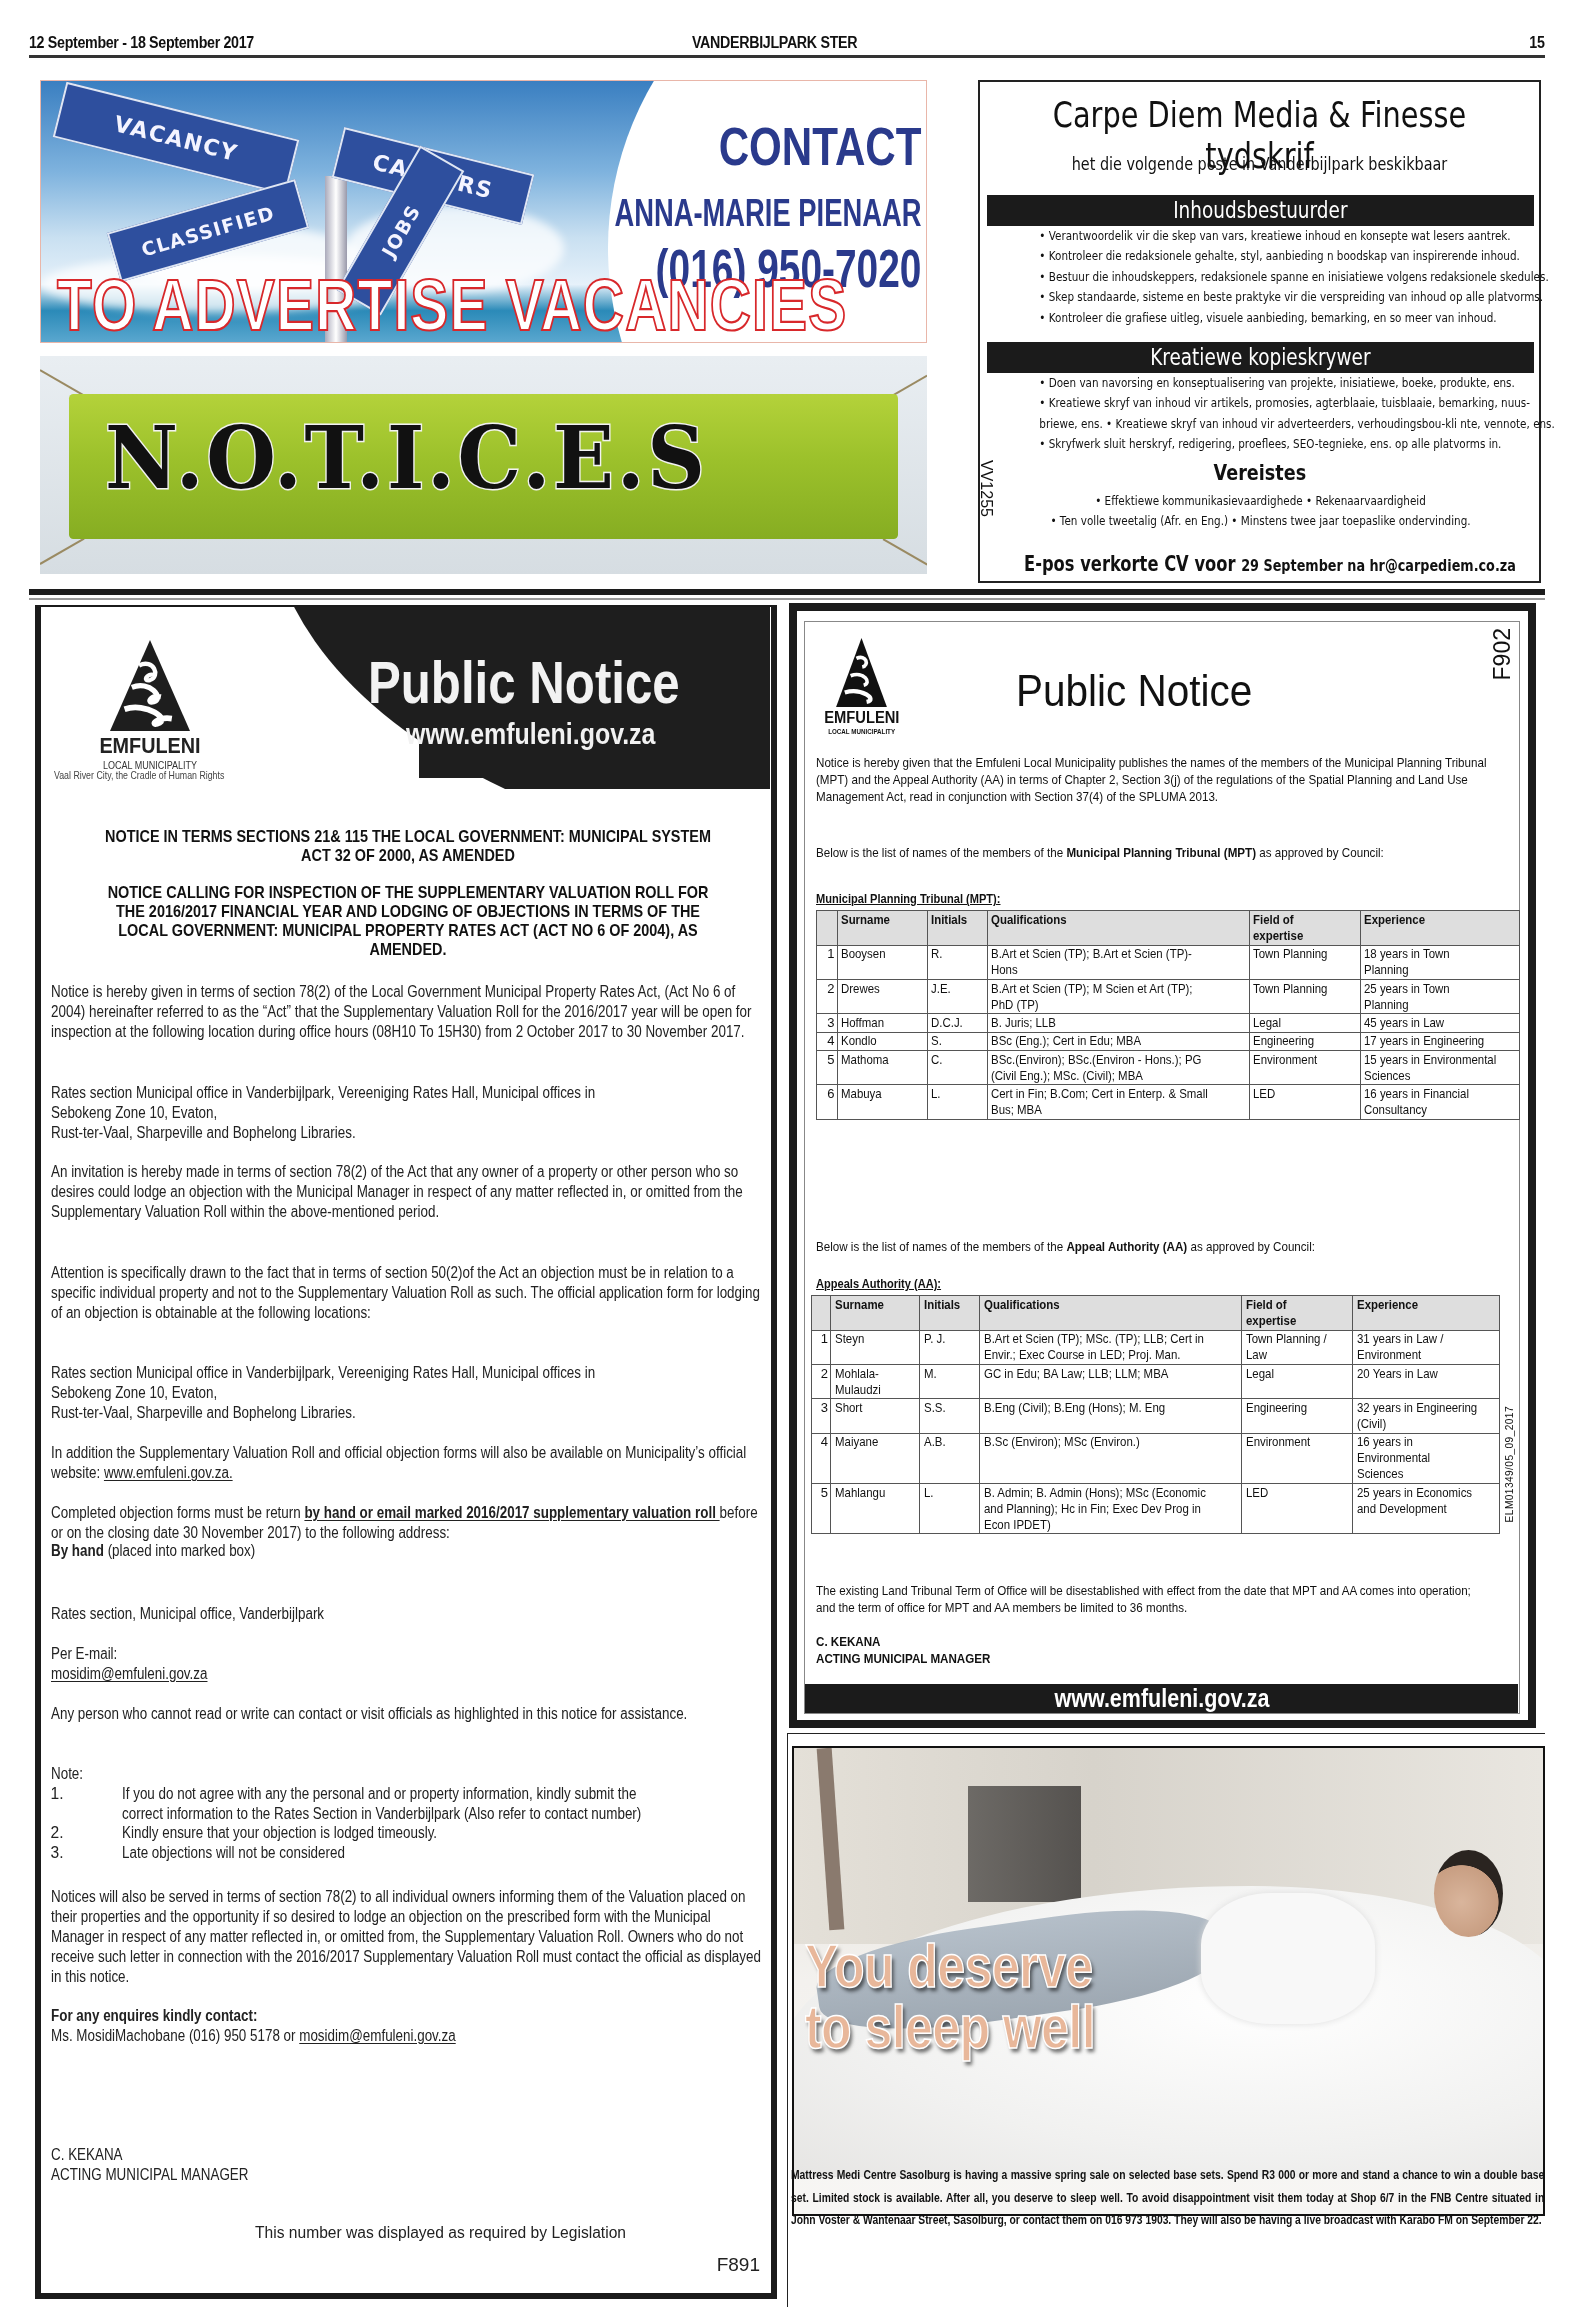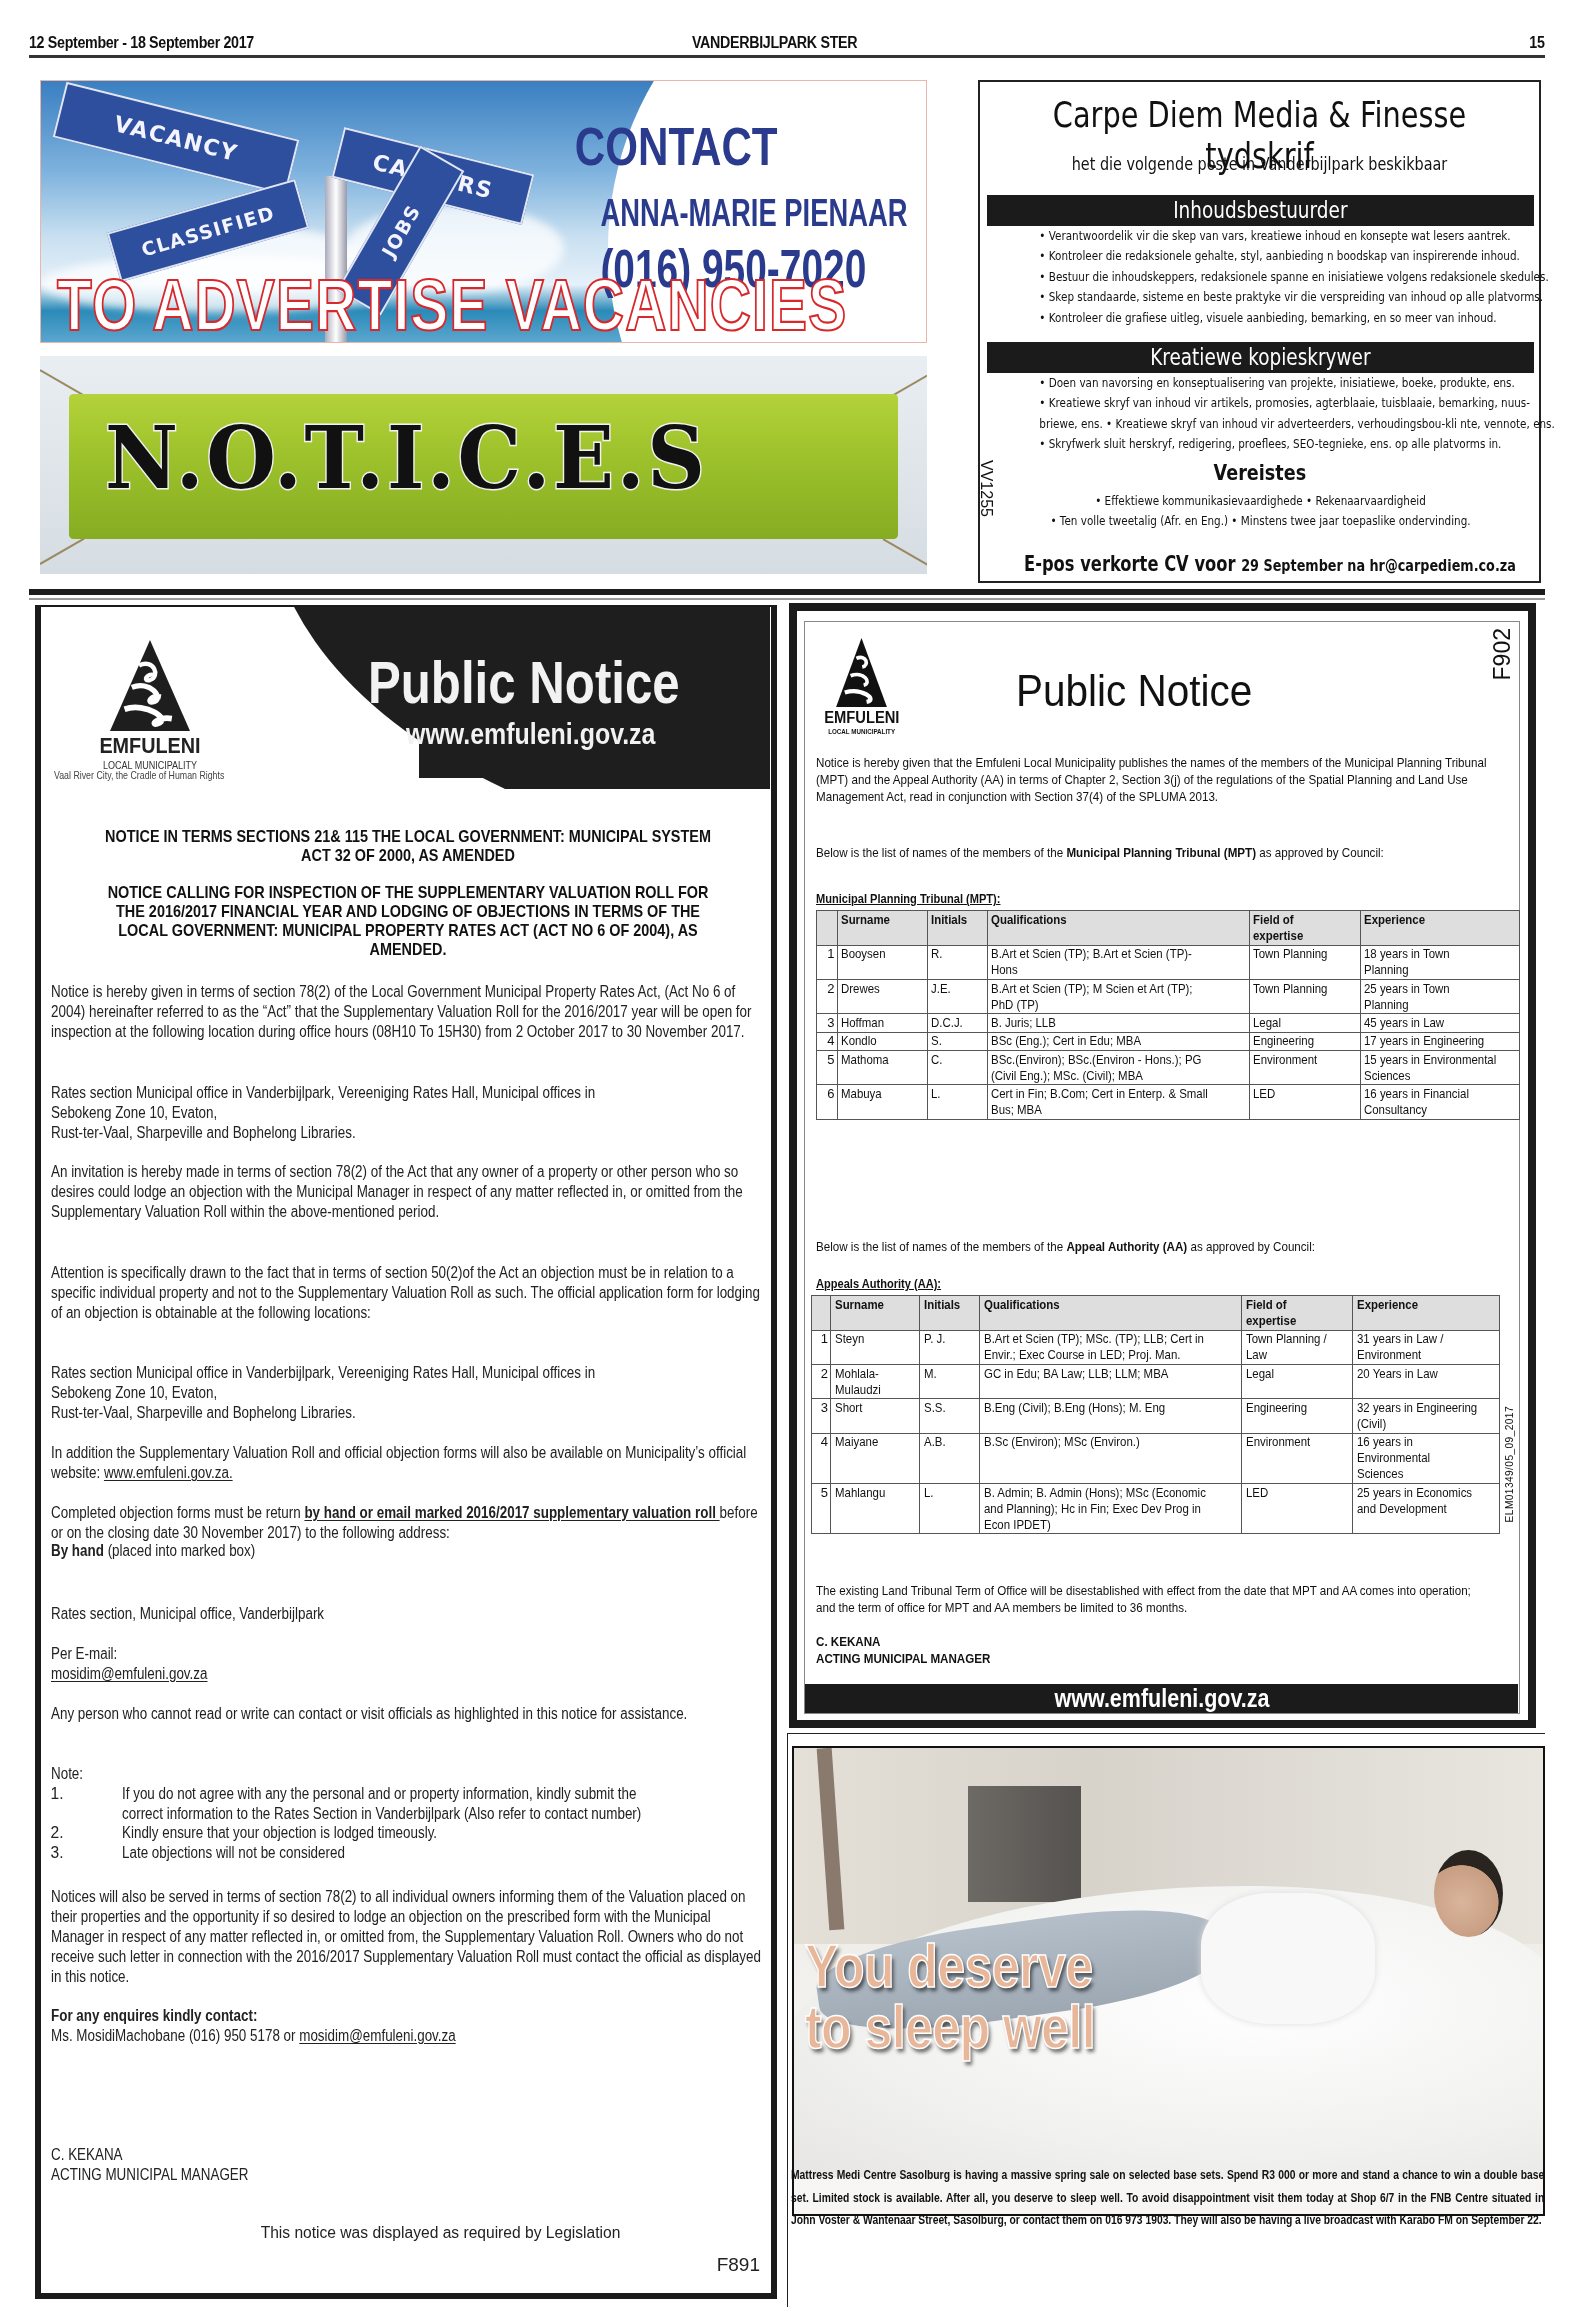"CONTACT" .vac .contact { right: 19px -> 5px; text-align: none -> right }
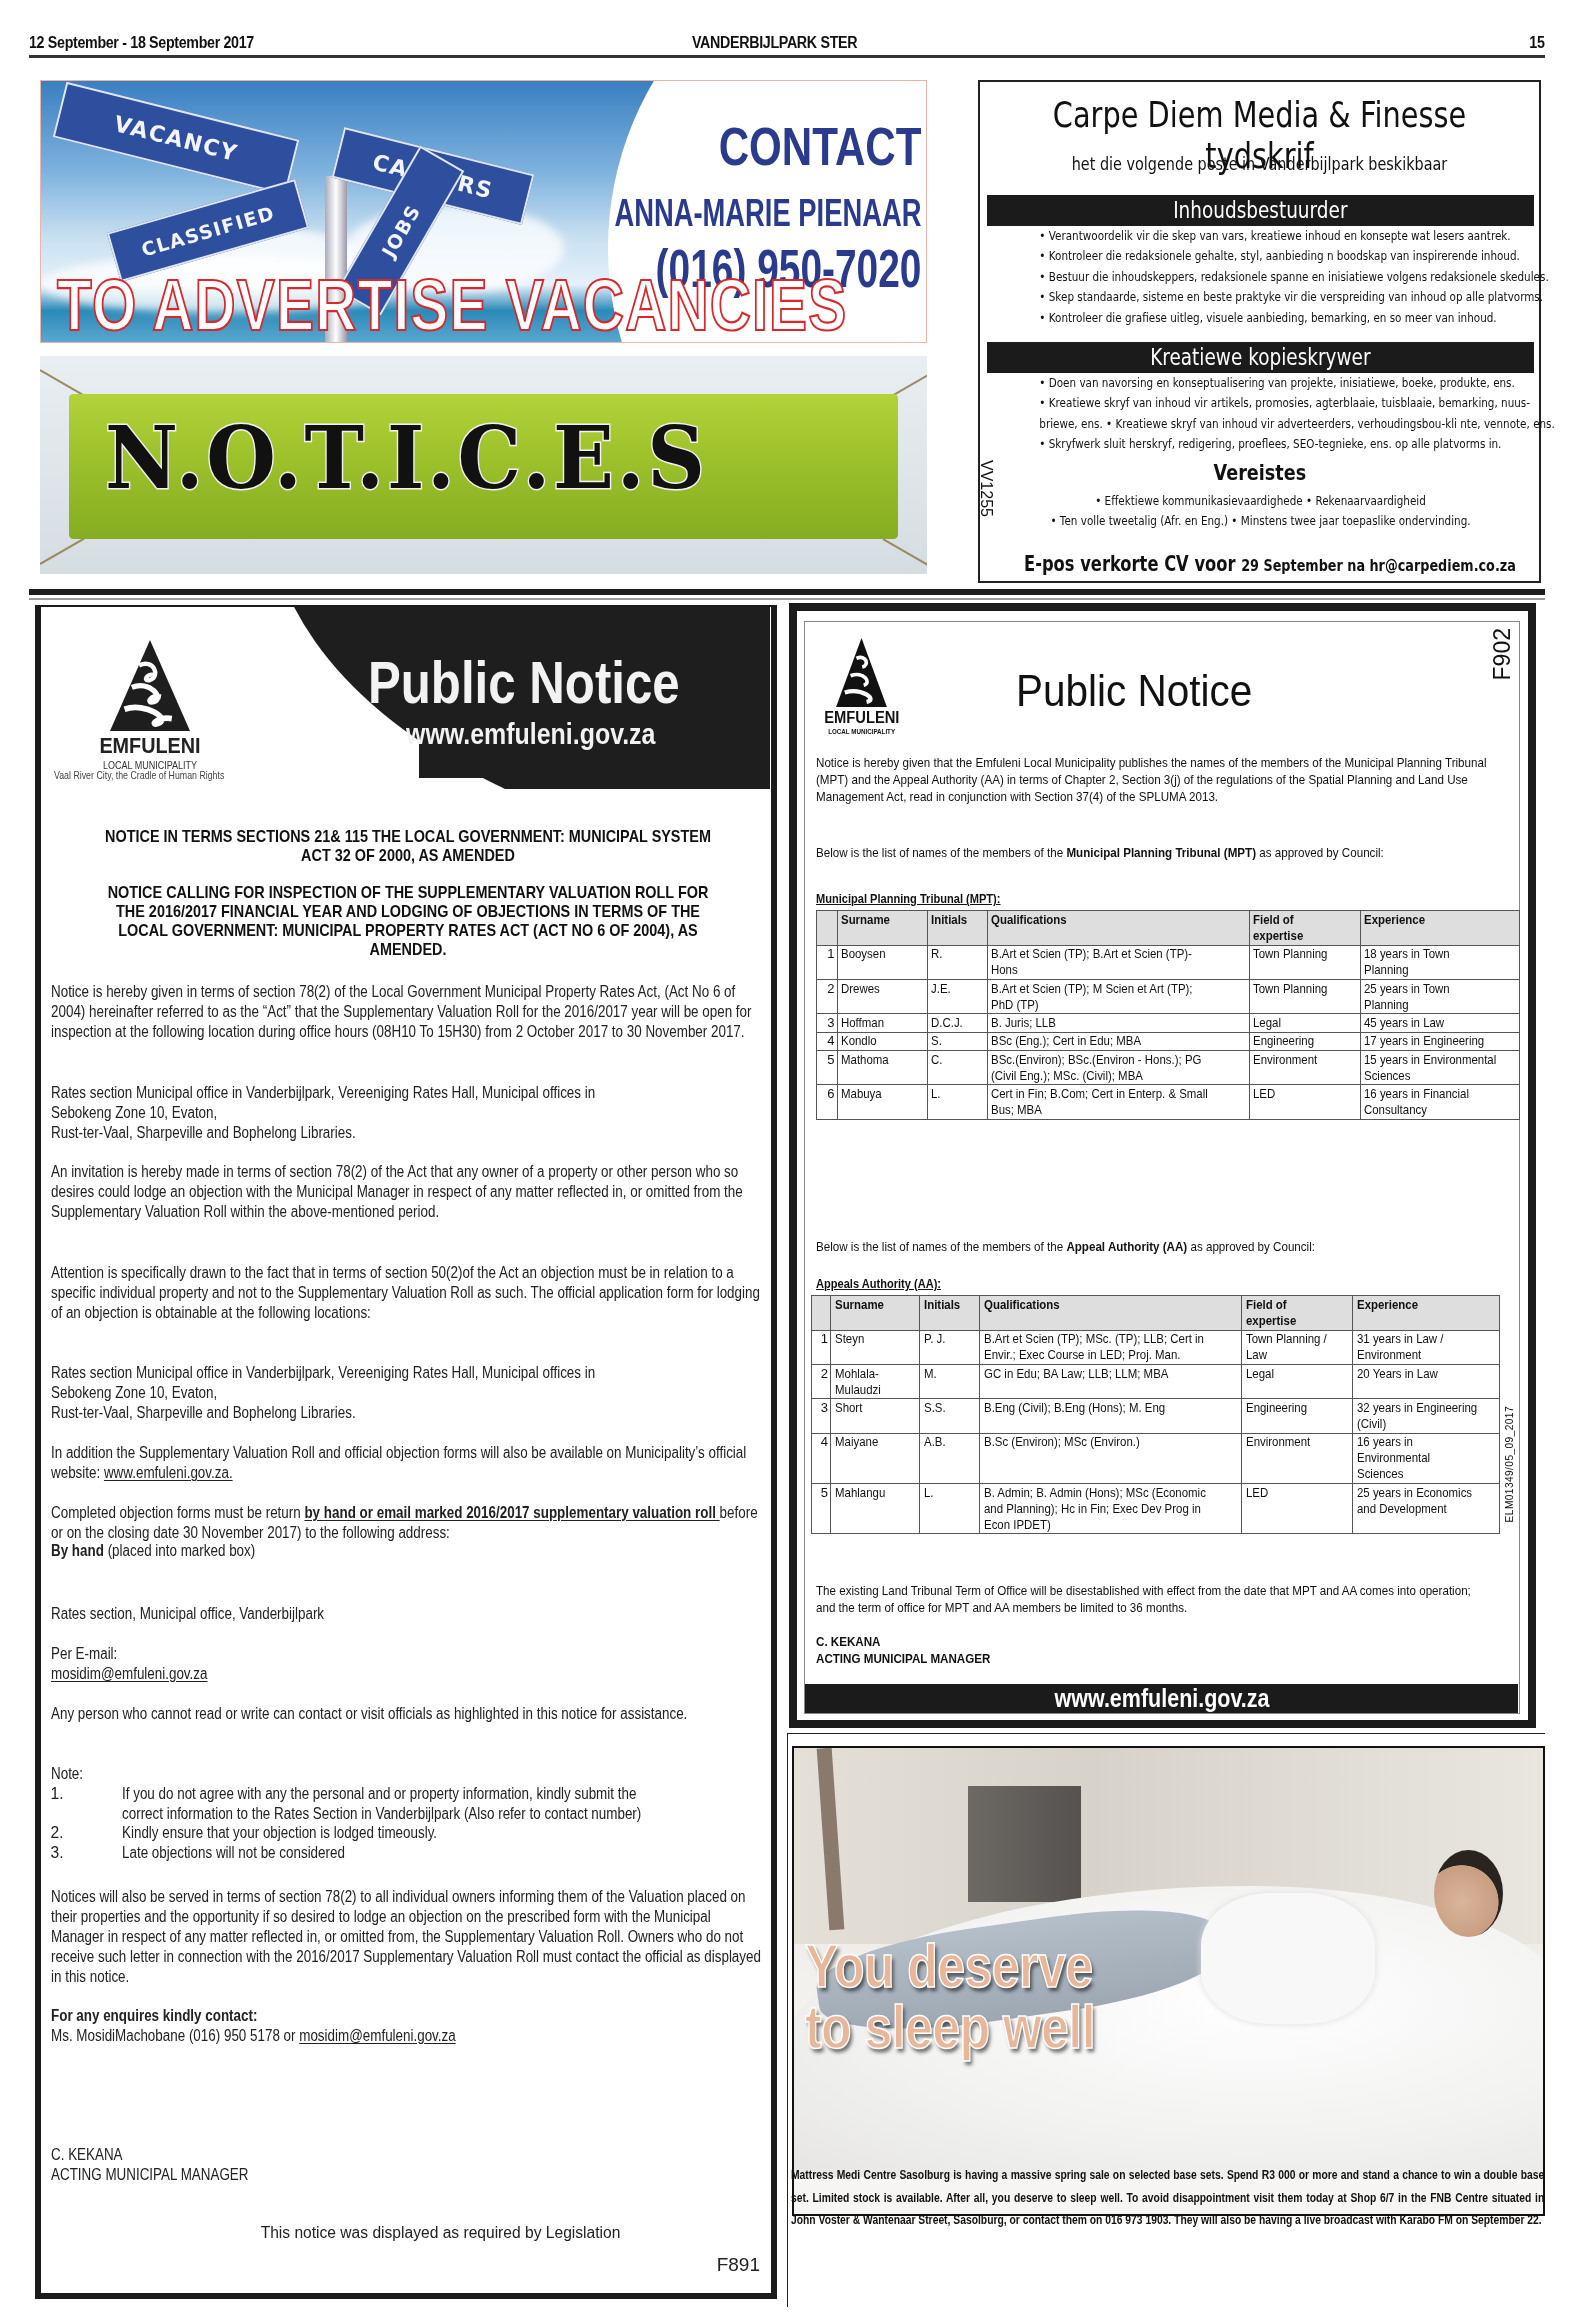"This notice was displayed as" span { text: notice -> number }
